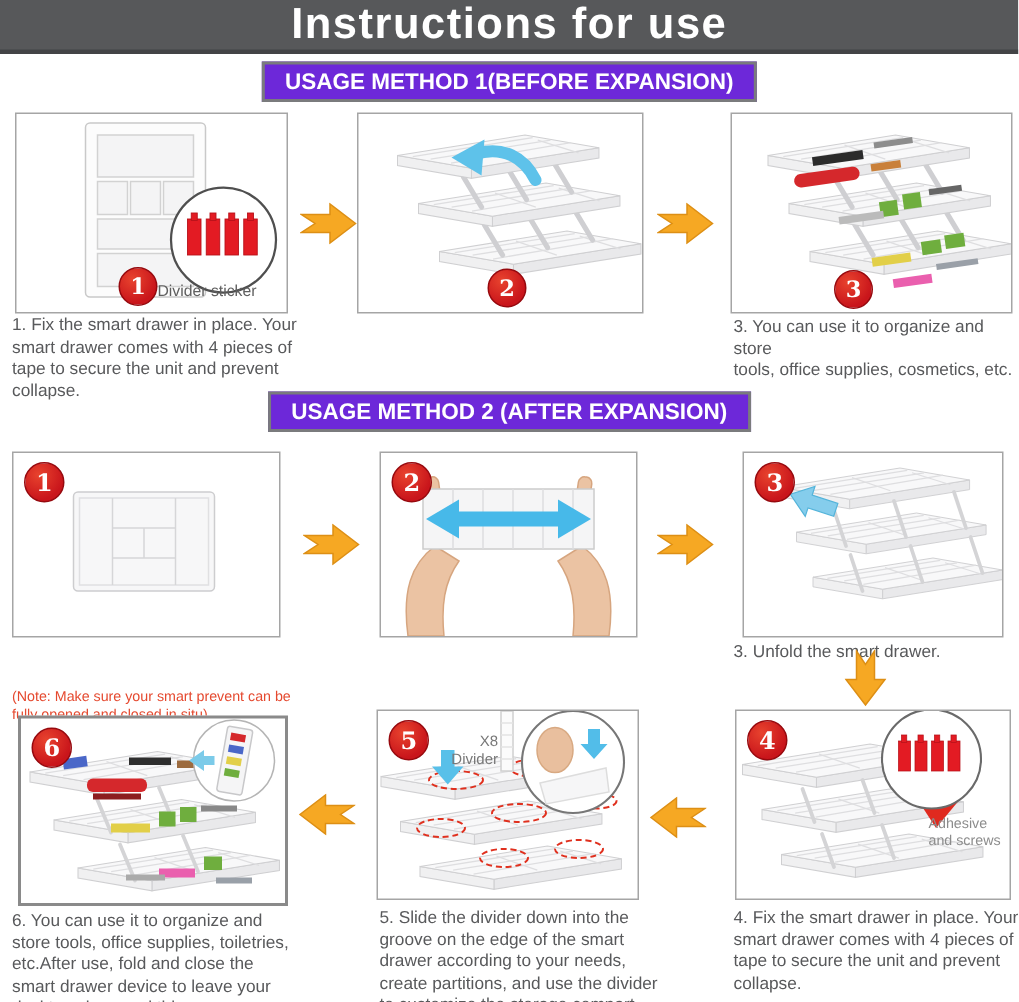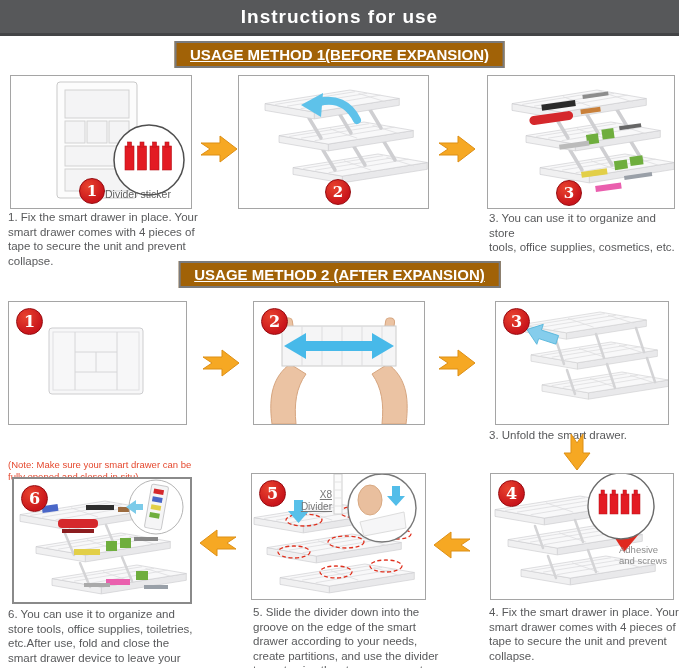"Instructions for use" .titlebar h1 { font-size: 19px -> 29px }
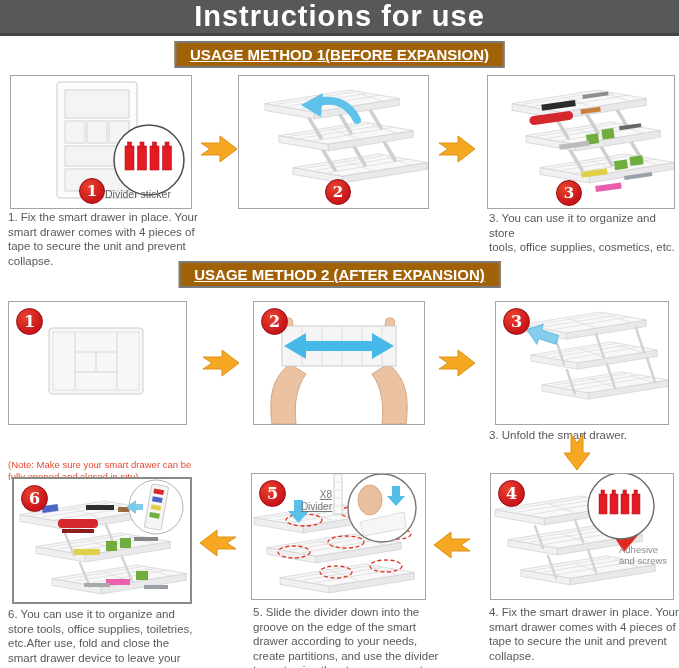"USAGE METHOD 1(BEFORE EXPANSION)" .method-banner { background: #a16207 -> #6d28d9; text-decoration: underline -> none }
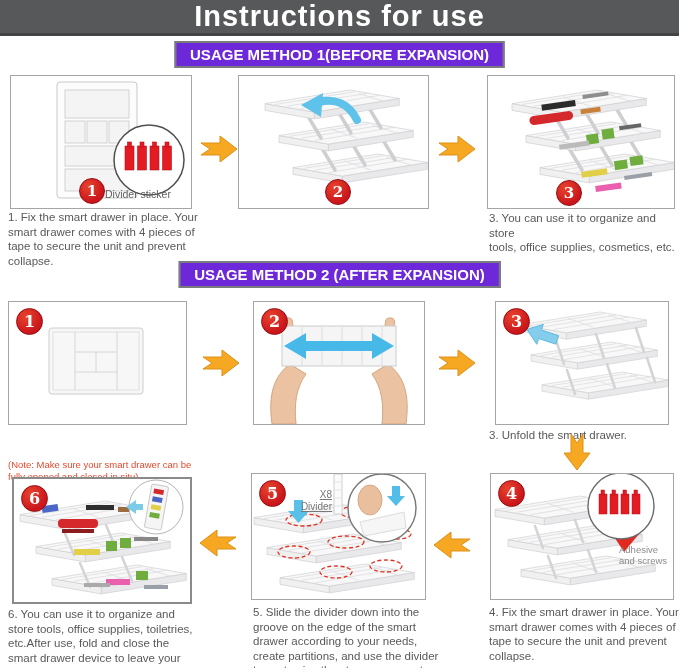"(Note: Make sure your smart" div.note { text: drawer -> prevent }
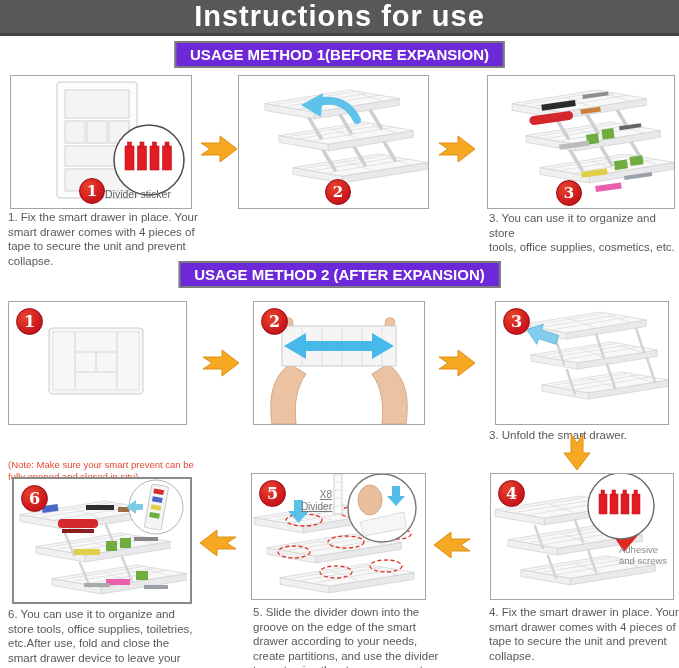"X8" #lbl-divider { text-decoration: underline -> none }
